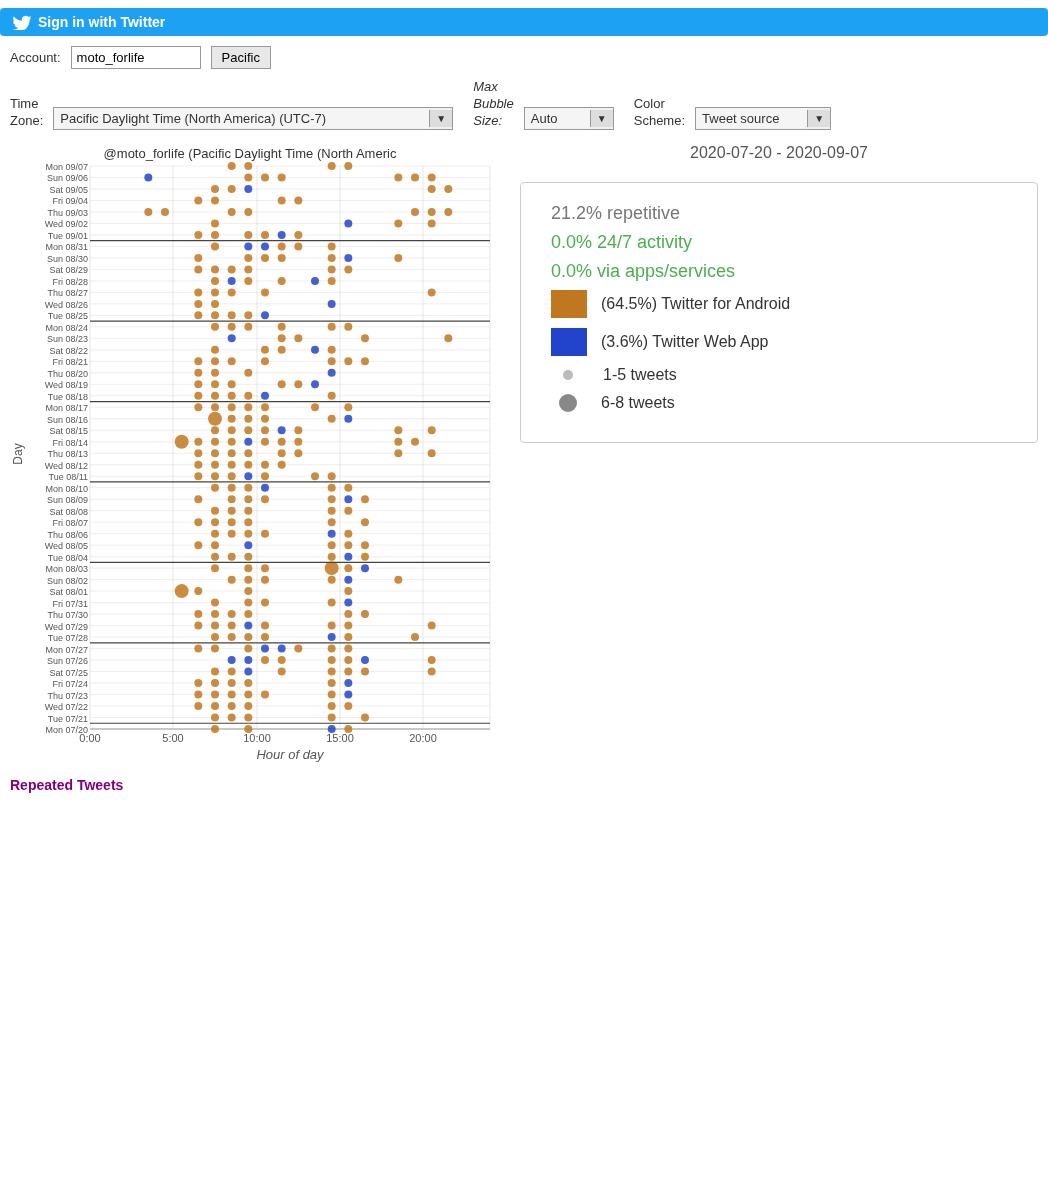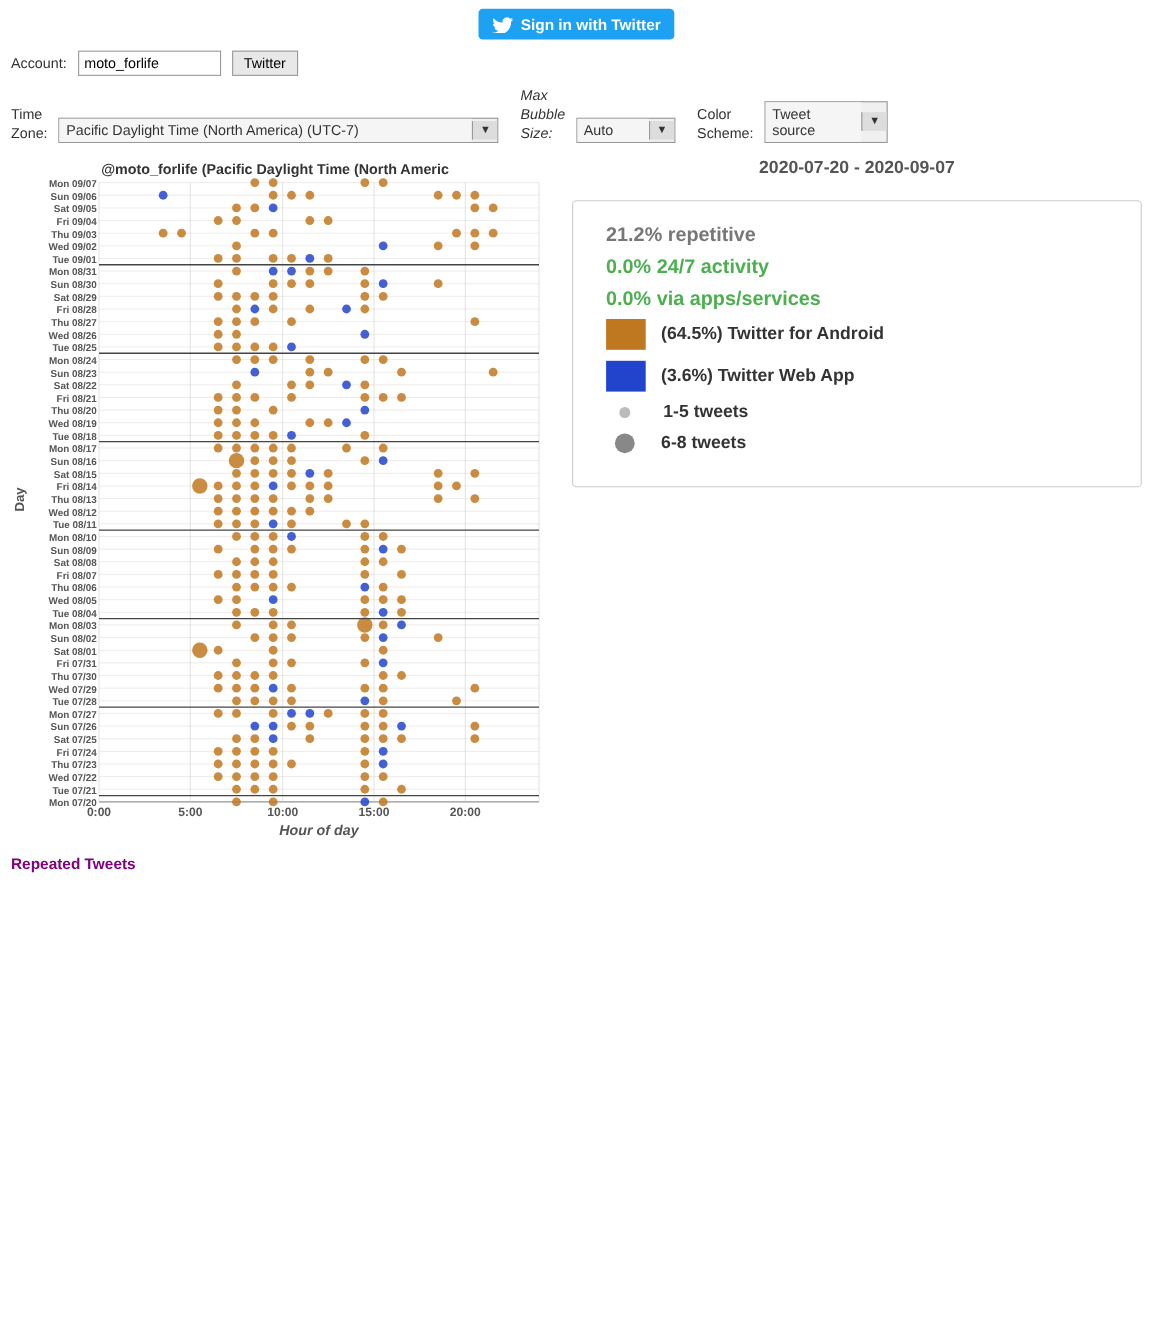"Sign in with Twitter" .header { align-items: center -> none }
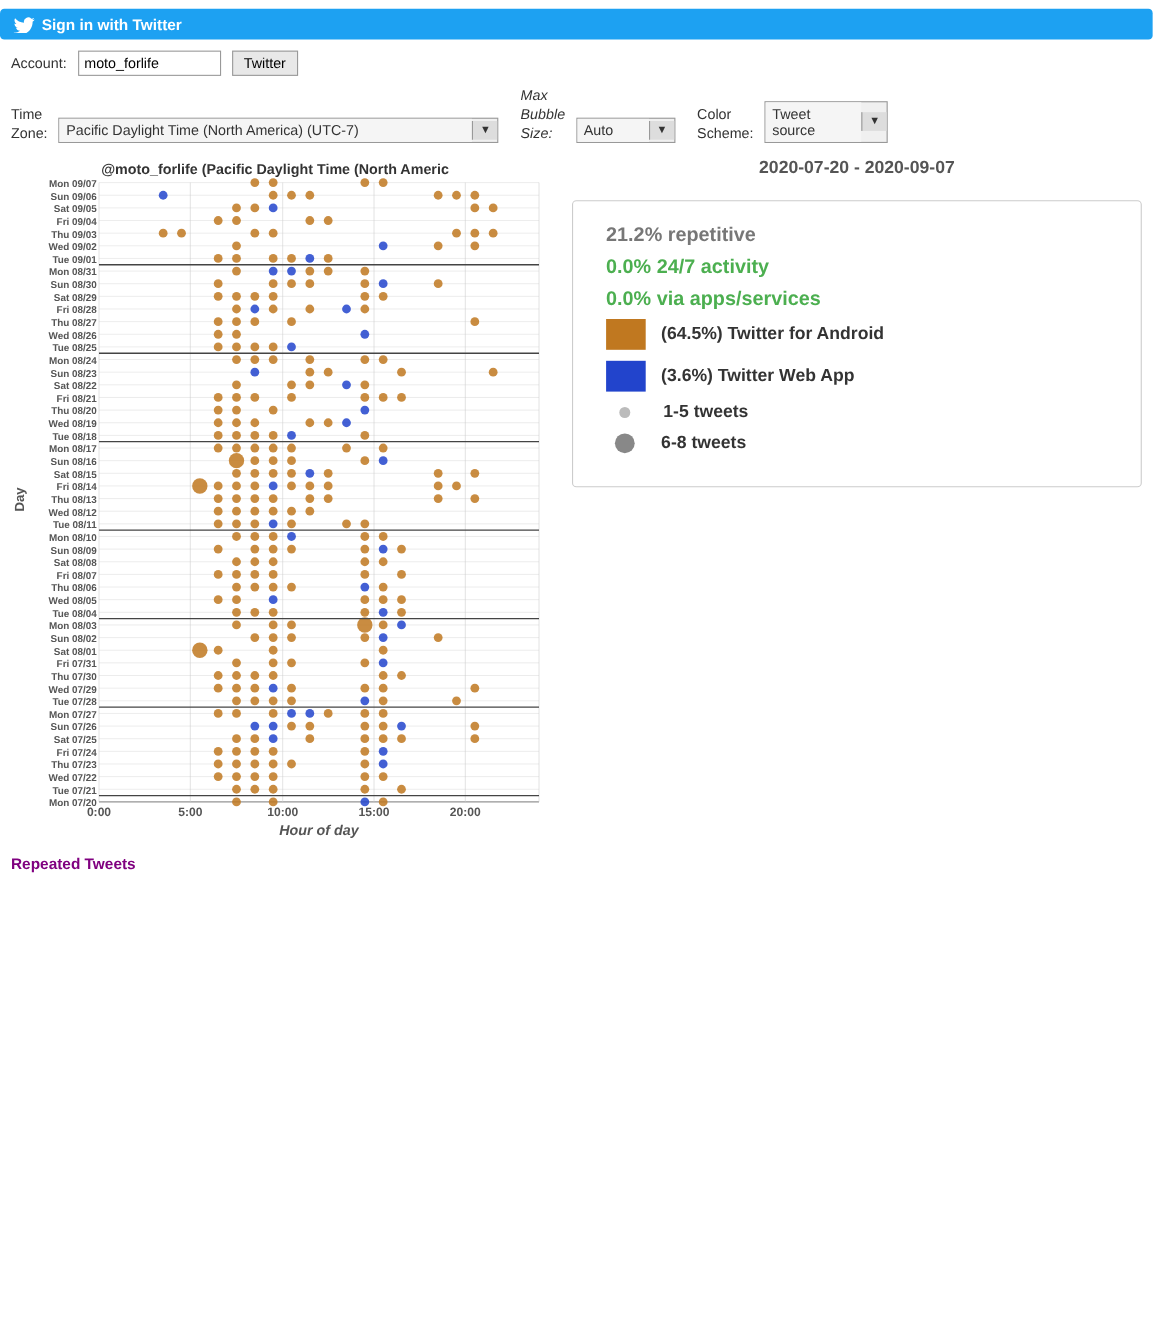"Twitter" button.submit-btn { text: Twitter -> Pacific }
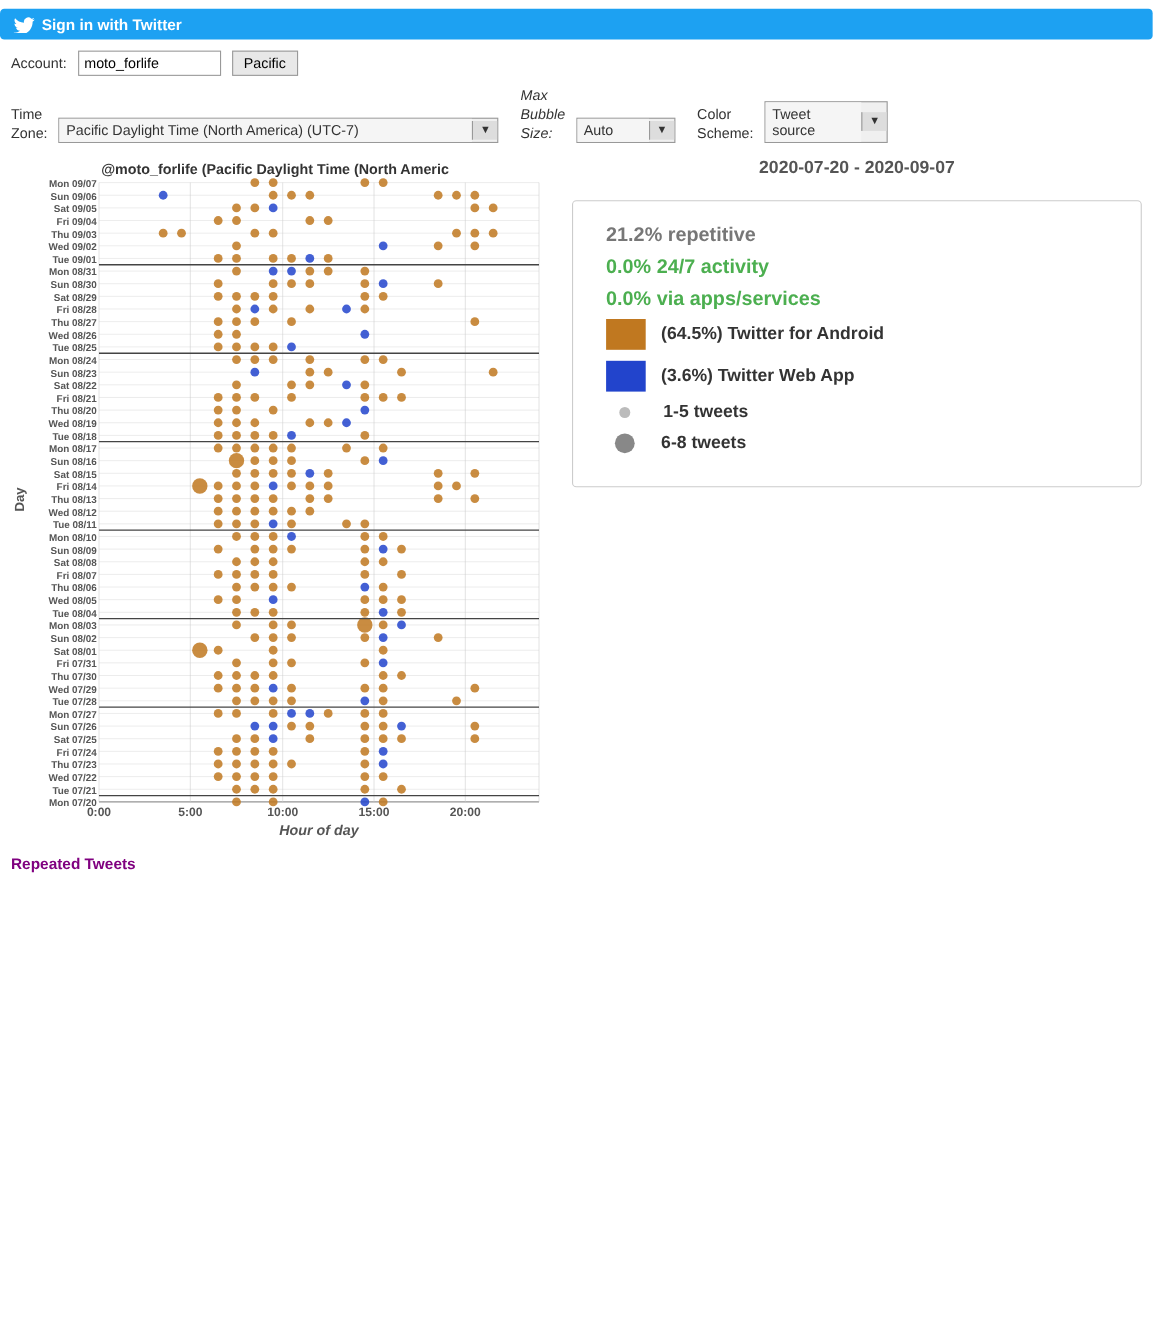"Tweet source" div.dropdown { width: 112px -> 136px }
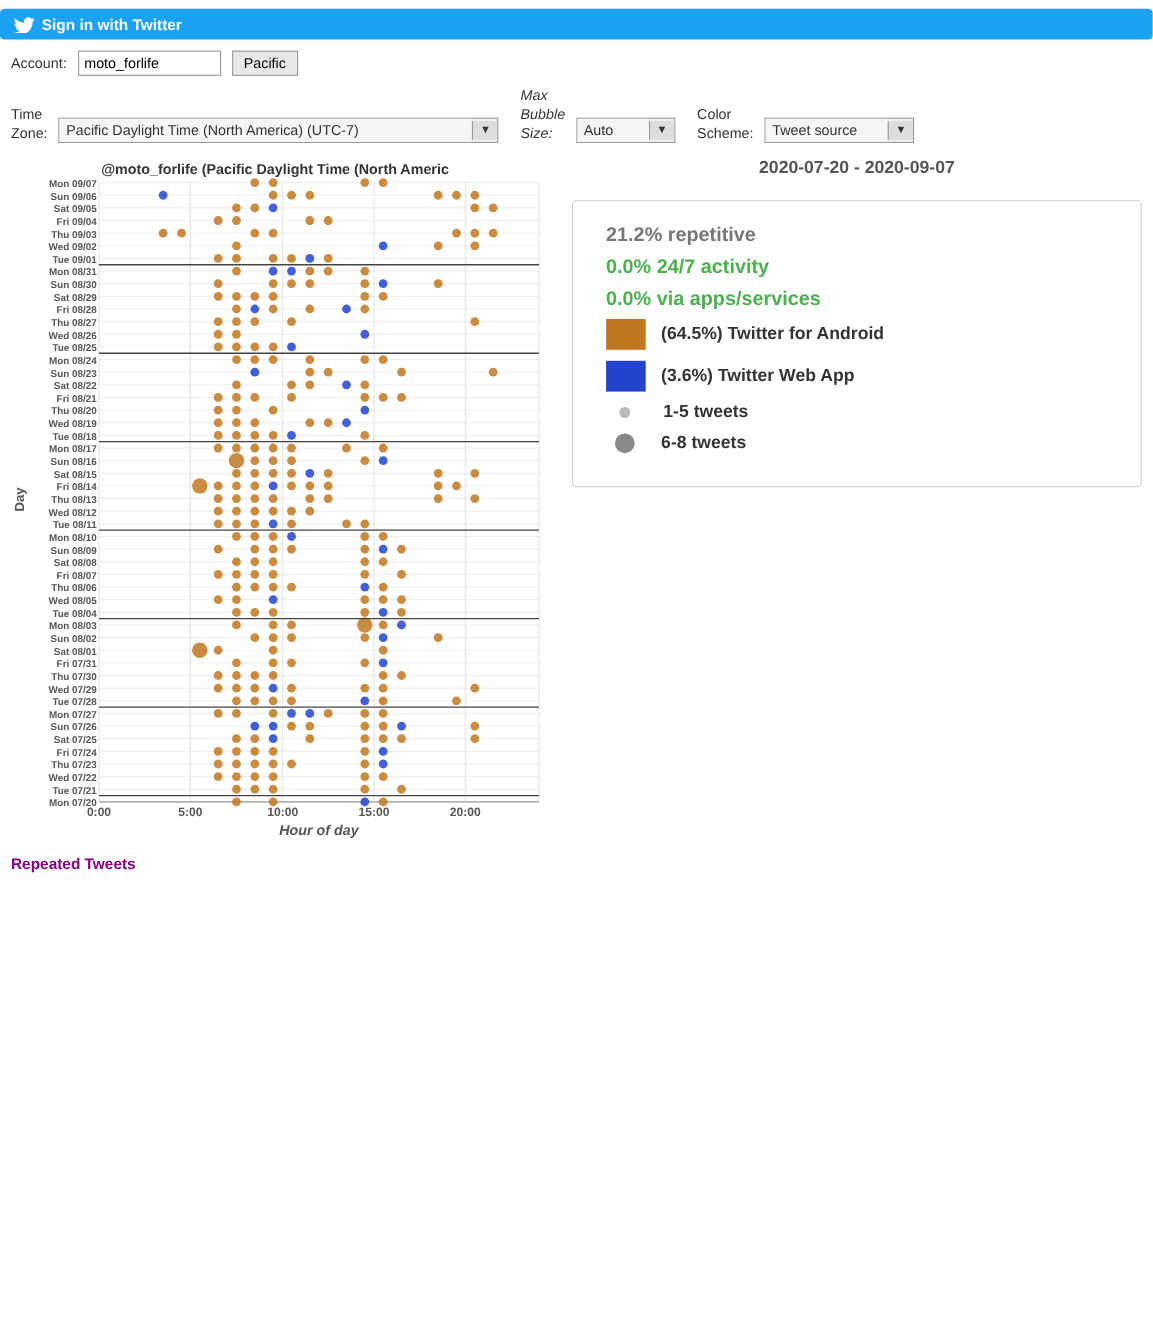"@moto_forlife (Pacific Daylight Time" .chart-container { font-weight: bold -> none }
